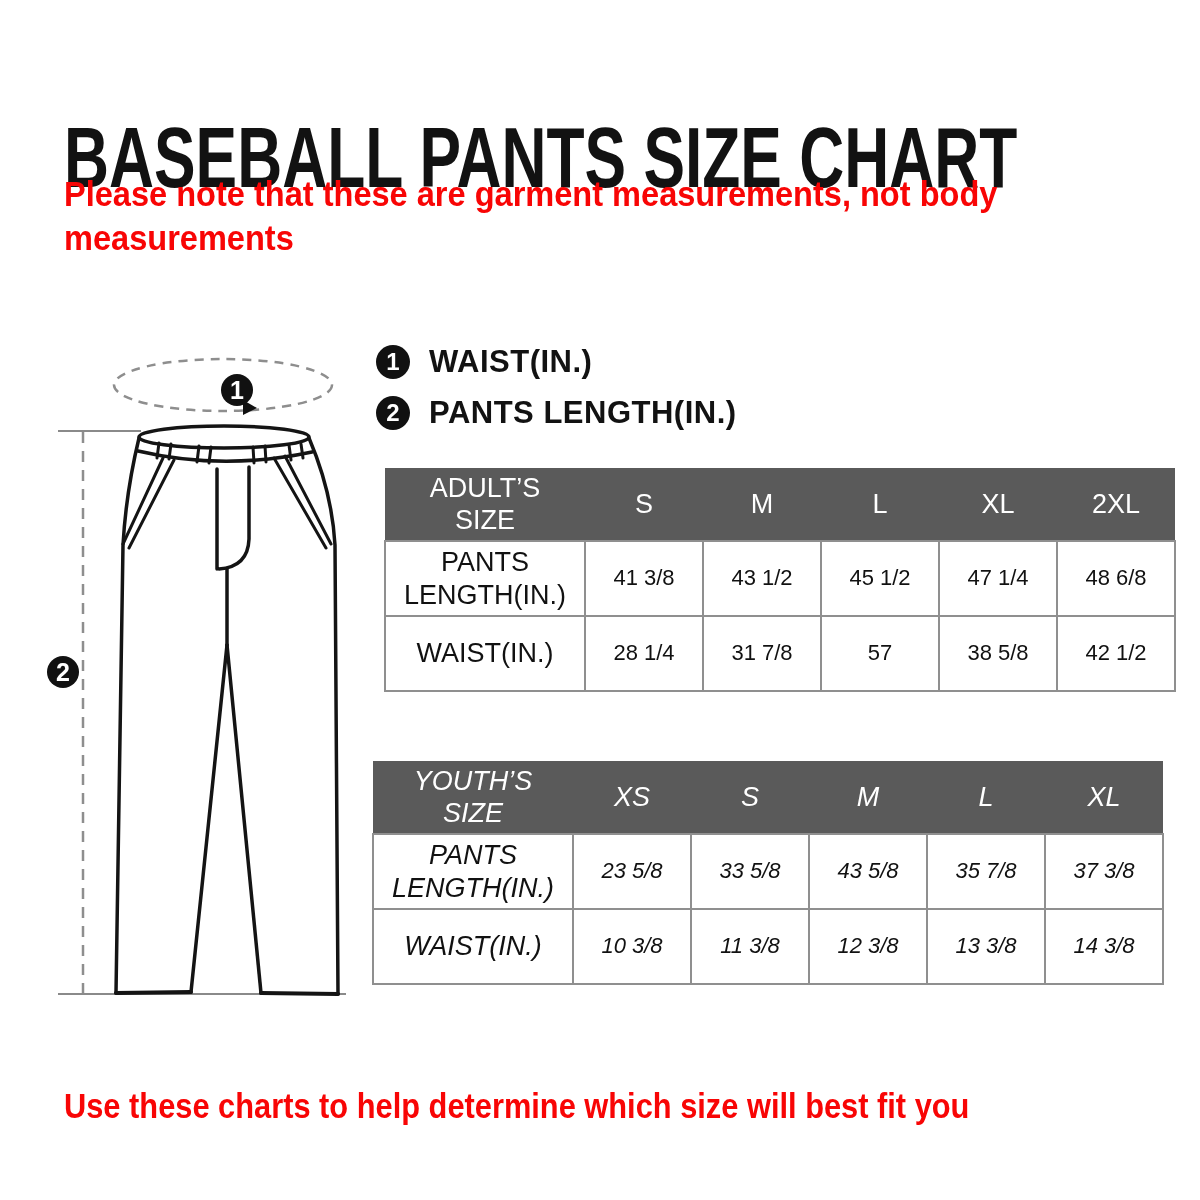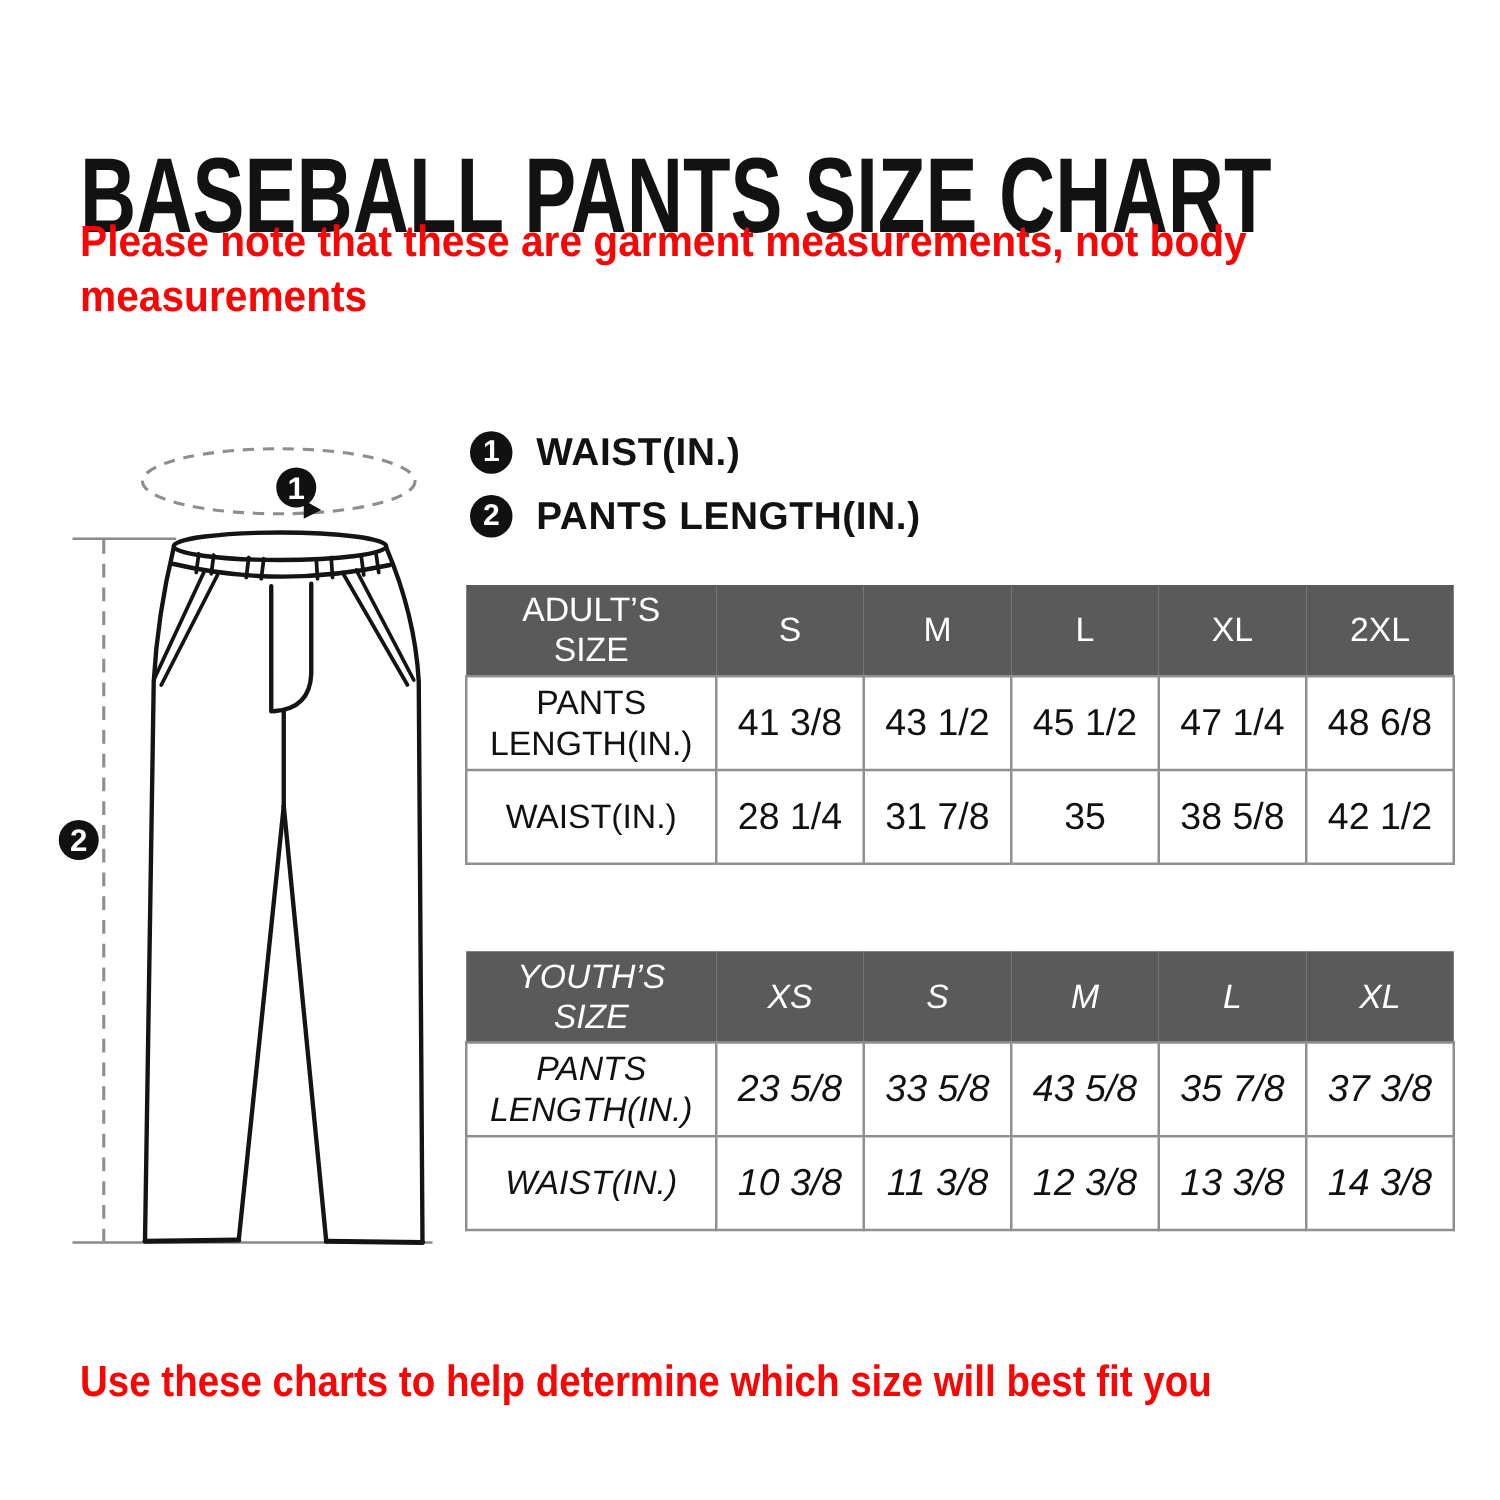"ADULT’S SIZE" #adult-table { margin-left: none -> 12px }
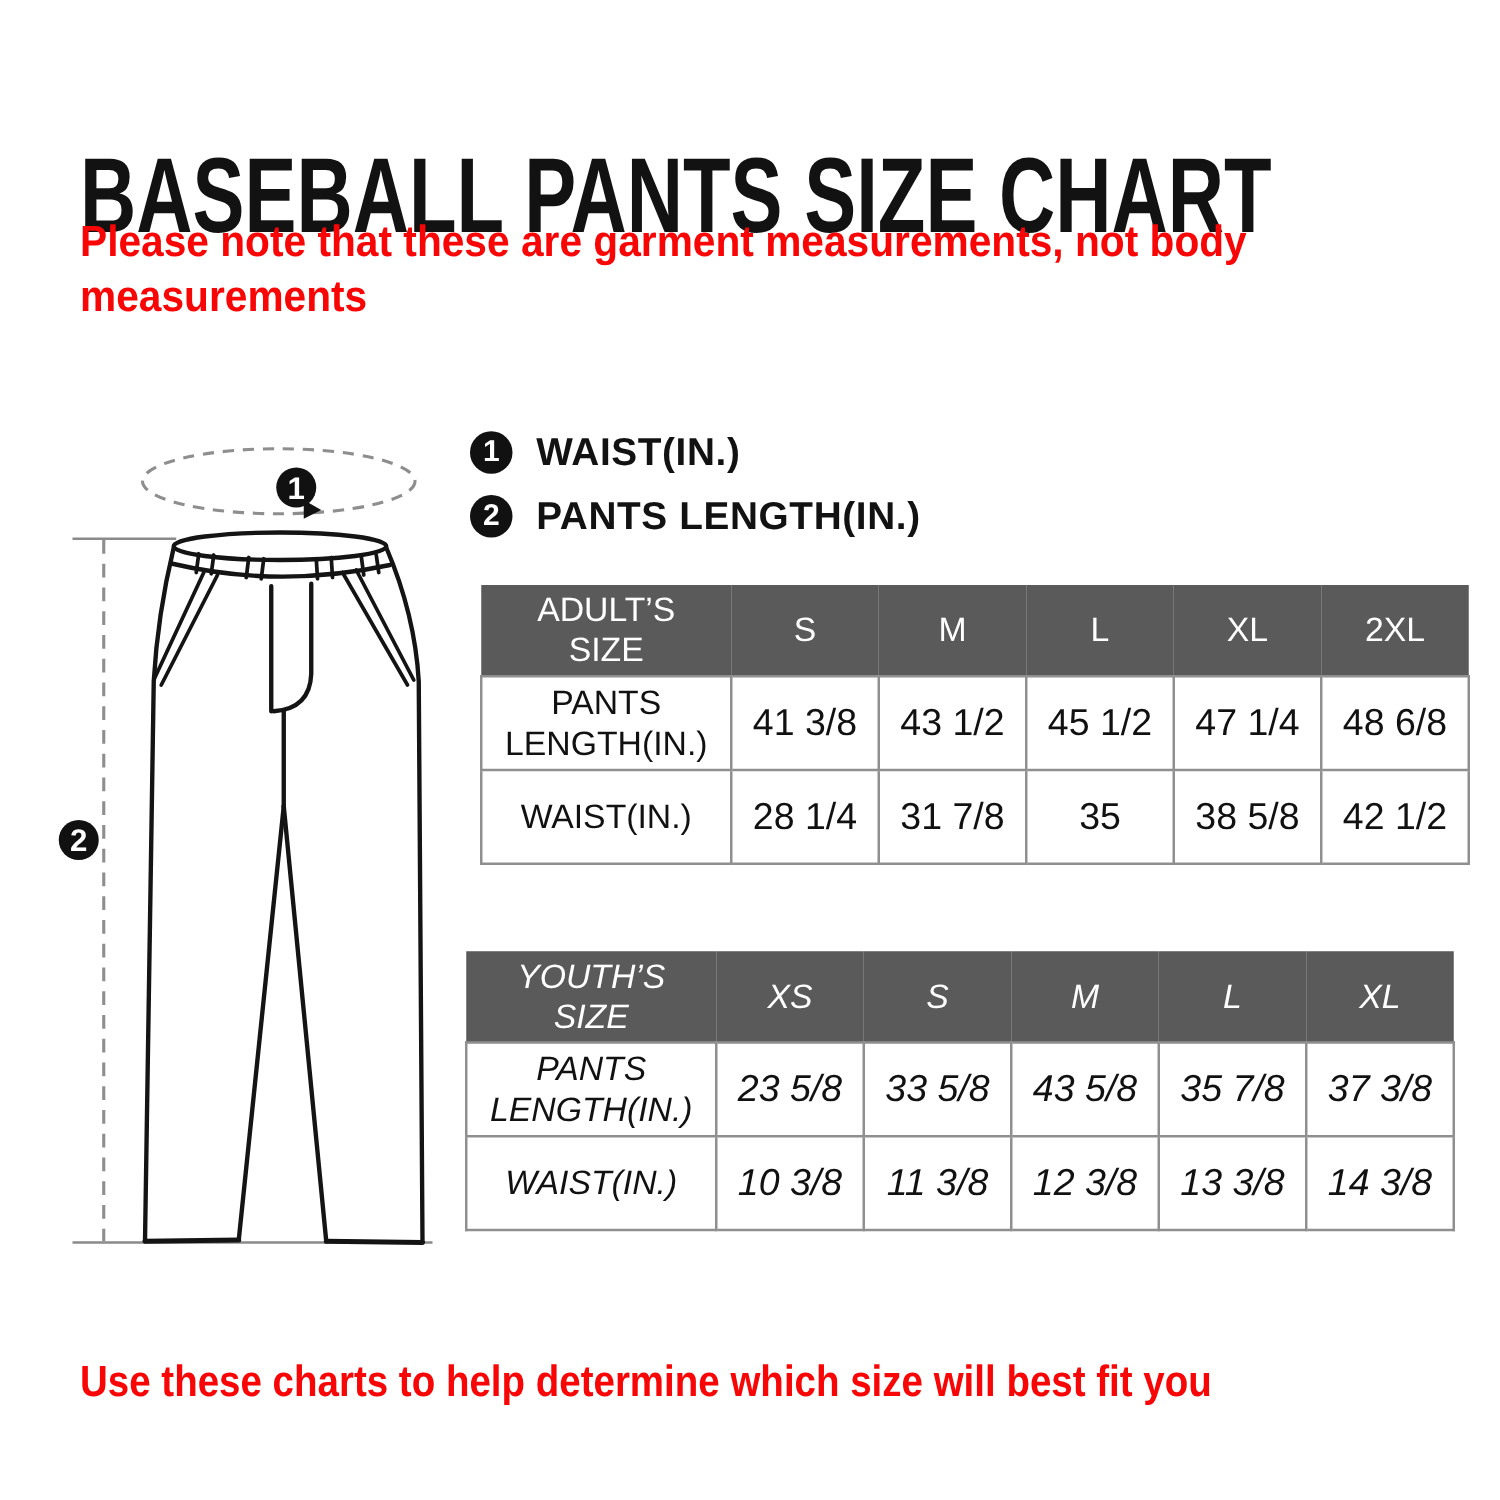"41 3/8" .size-table td.val { font-size: 30px -> 22px }
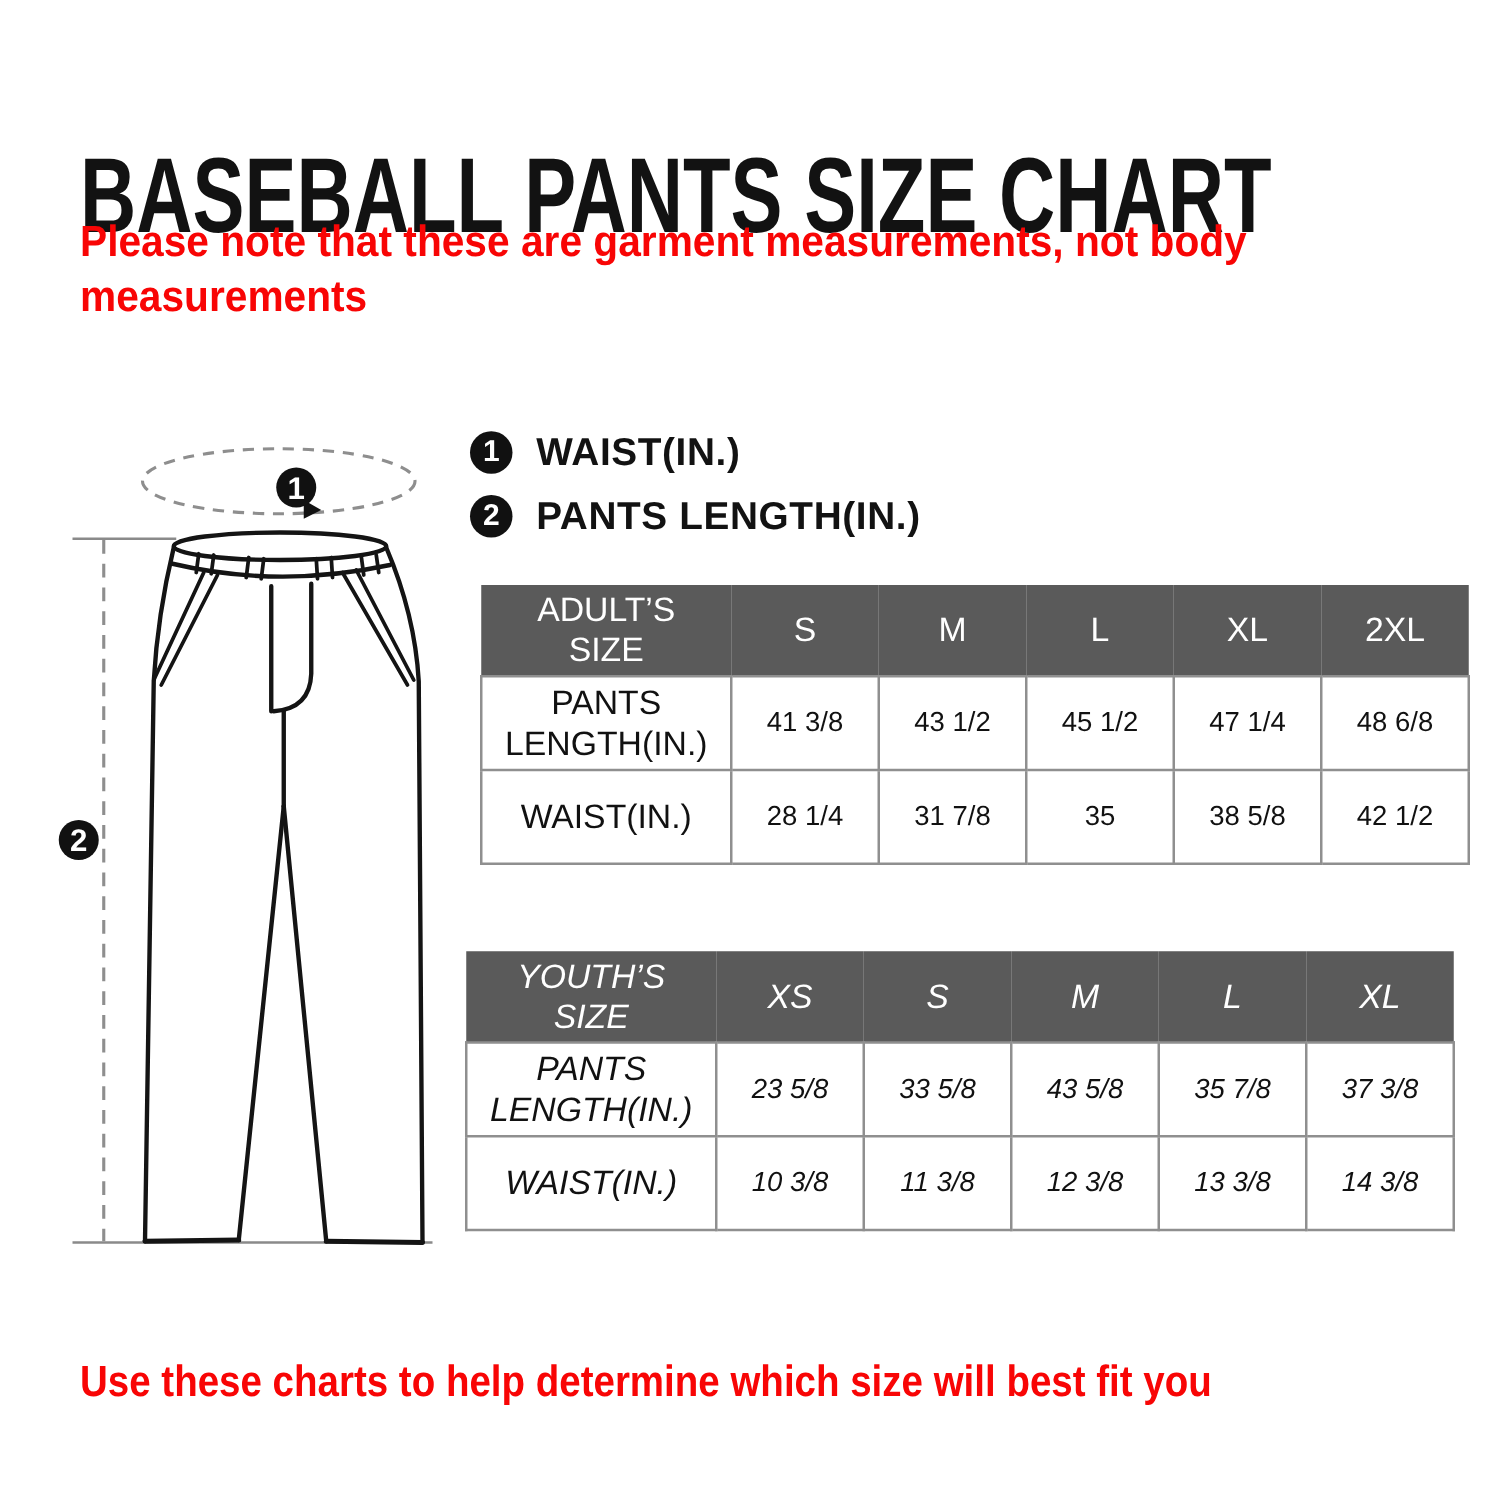"35" td.val { text: 35 -> 57 }
